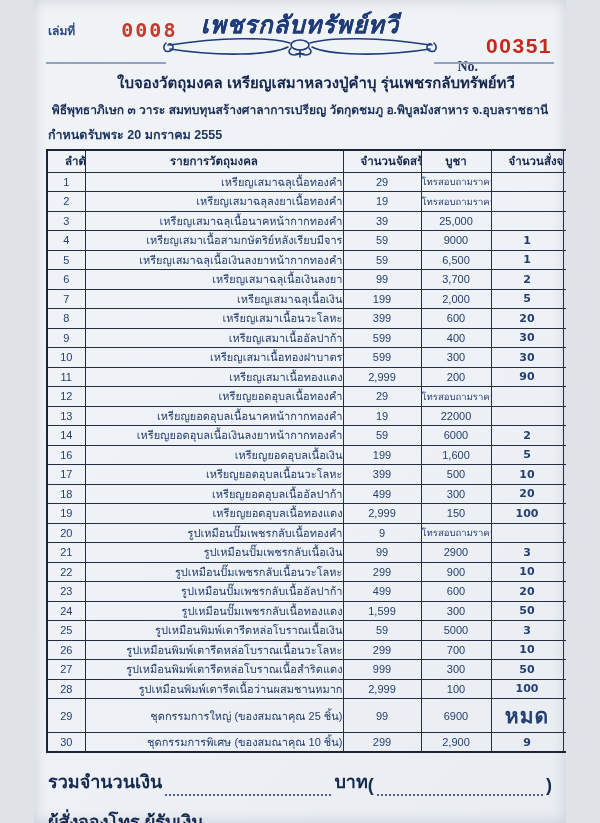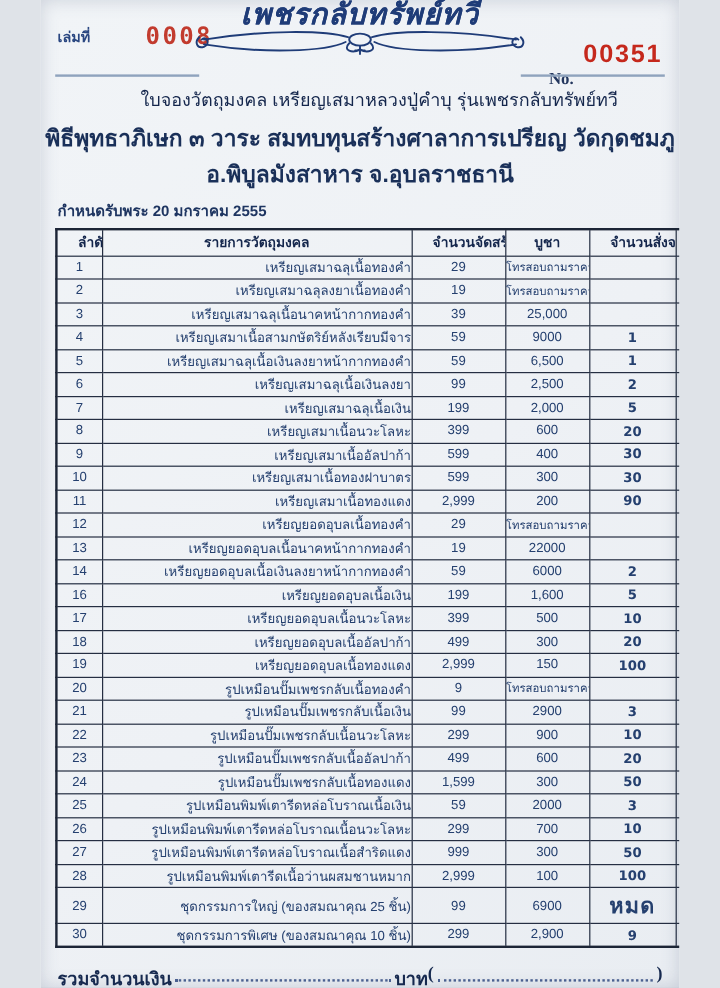"เพชรกลับทรัพย์ทวี" .logo-wrap { top: 0 -> 12px }
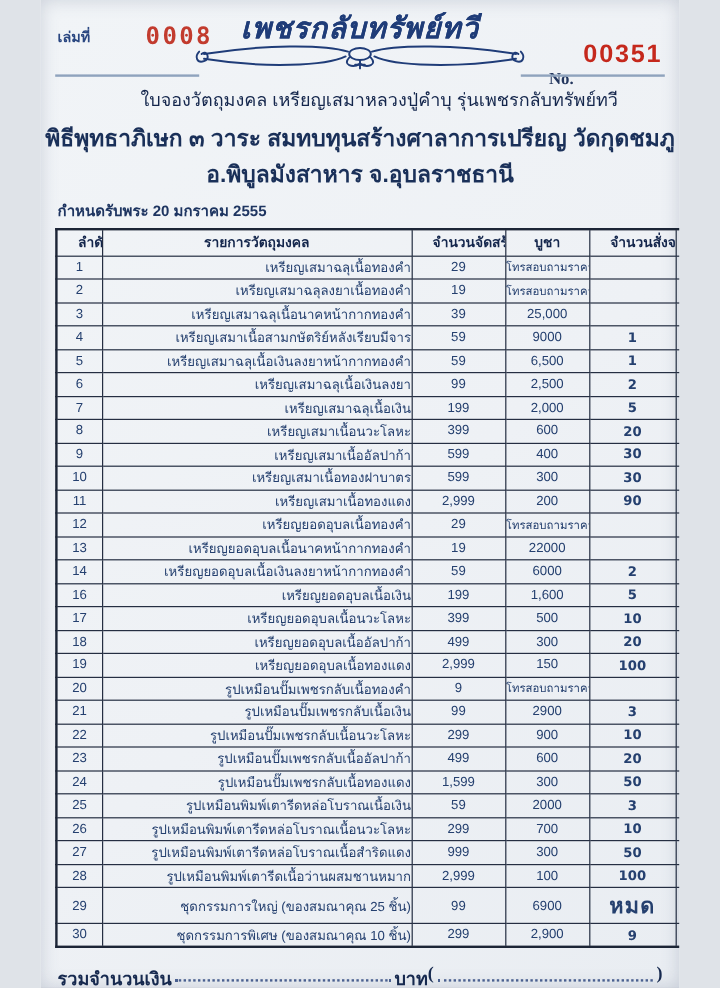"ใบจองวัตถุมงคล เหรียญเสมาหลวงปู่คำบุ" .title-line { font-weight: normal -> bold }
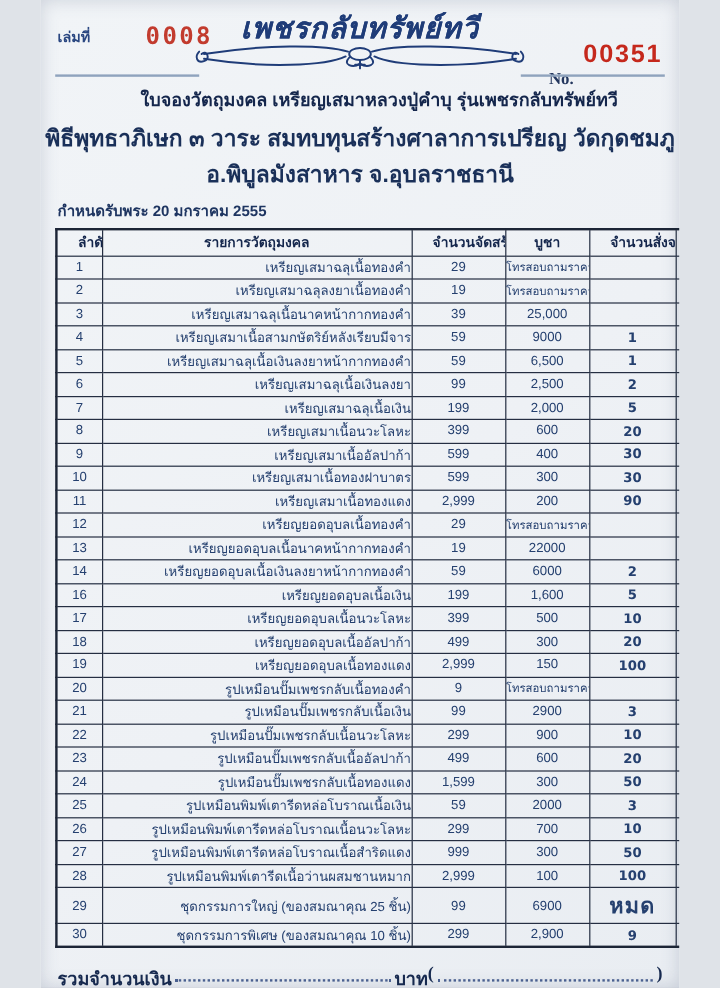"พิธีพุทธาภิเษก ๓ วาระ" .subtitle-line { font-size: 19px -> 12px }
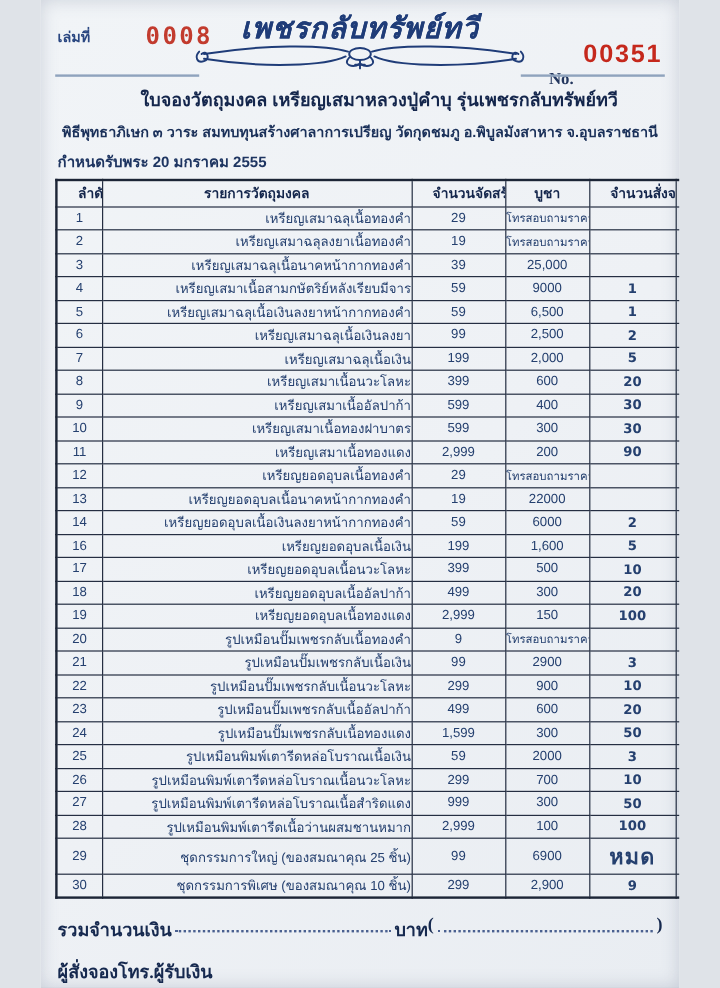"2,500" td.c-price { text: 2,500 -> 3,700 }
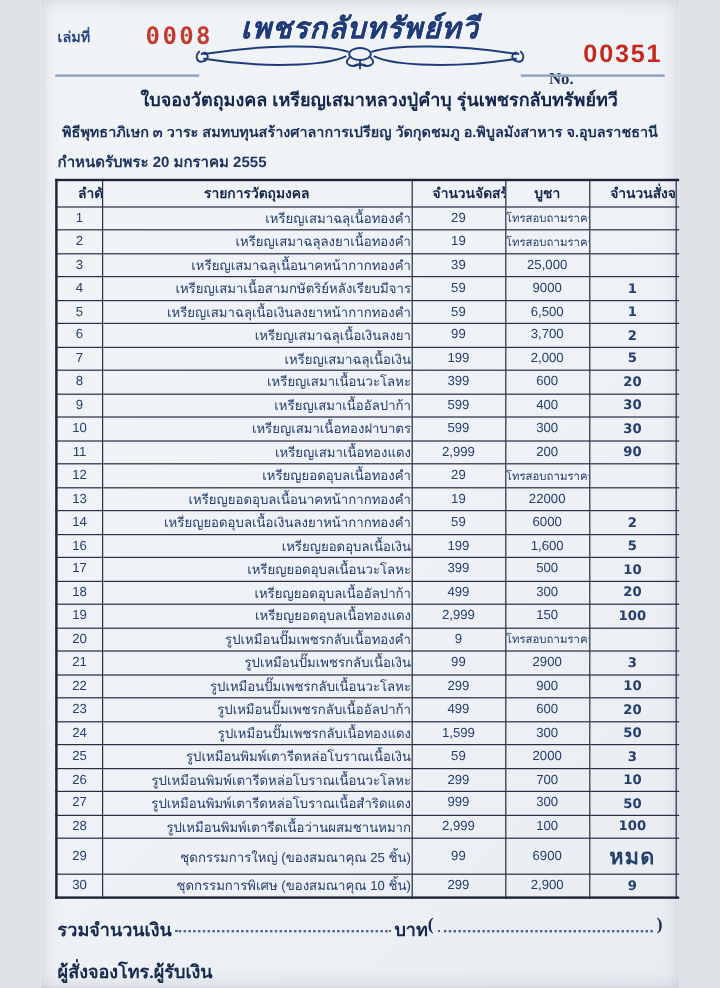"2000" td.c-price { text: 2000 -> 5000 }
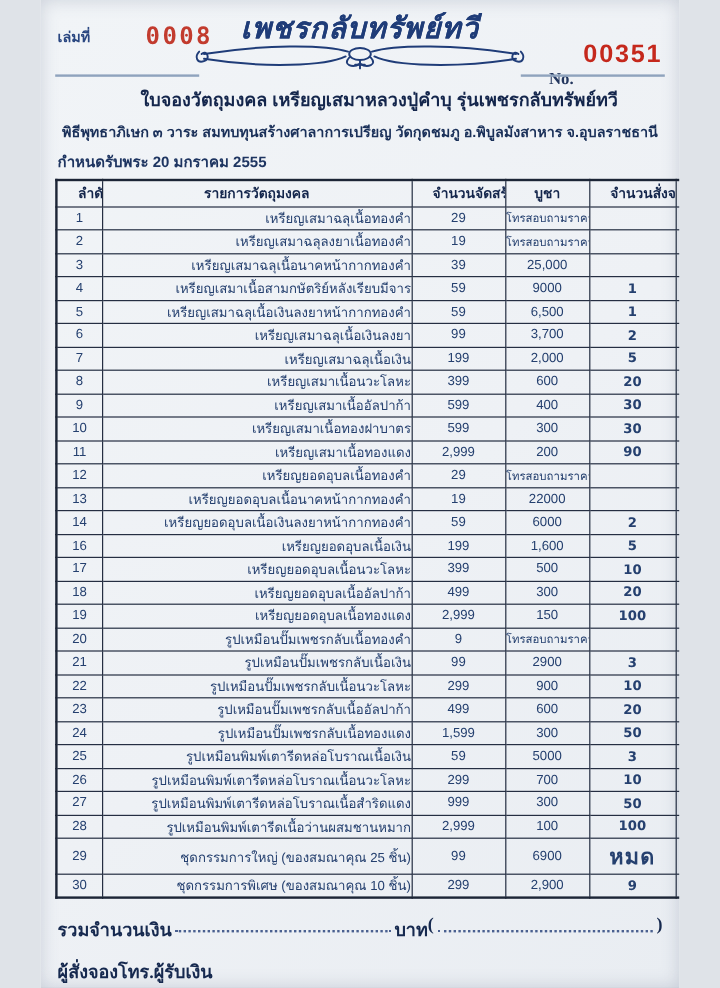"หมด" td.c-order.soldout { font-size: 18px -> 21px }
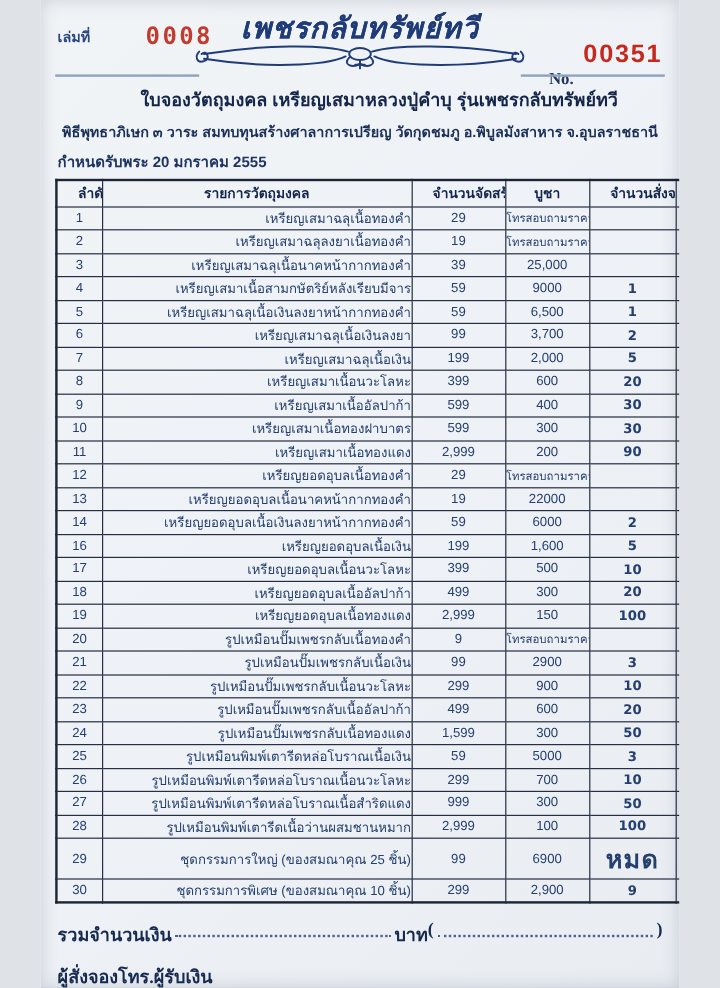"รวมจำนวนเงิน" .f-row { align-items: flex-start -> flex-end; font-family: Liberation Serif, serif -> none; font-size: 15px -> 18px }
